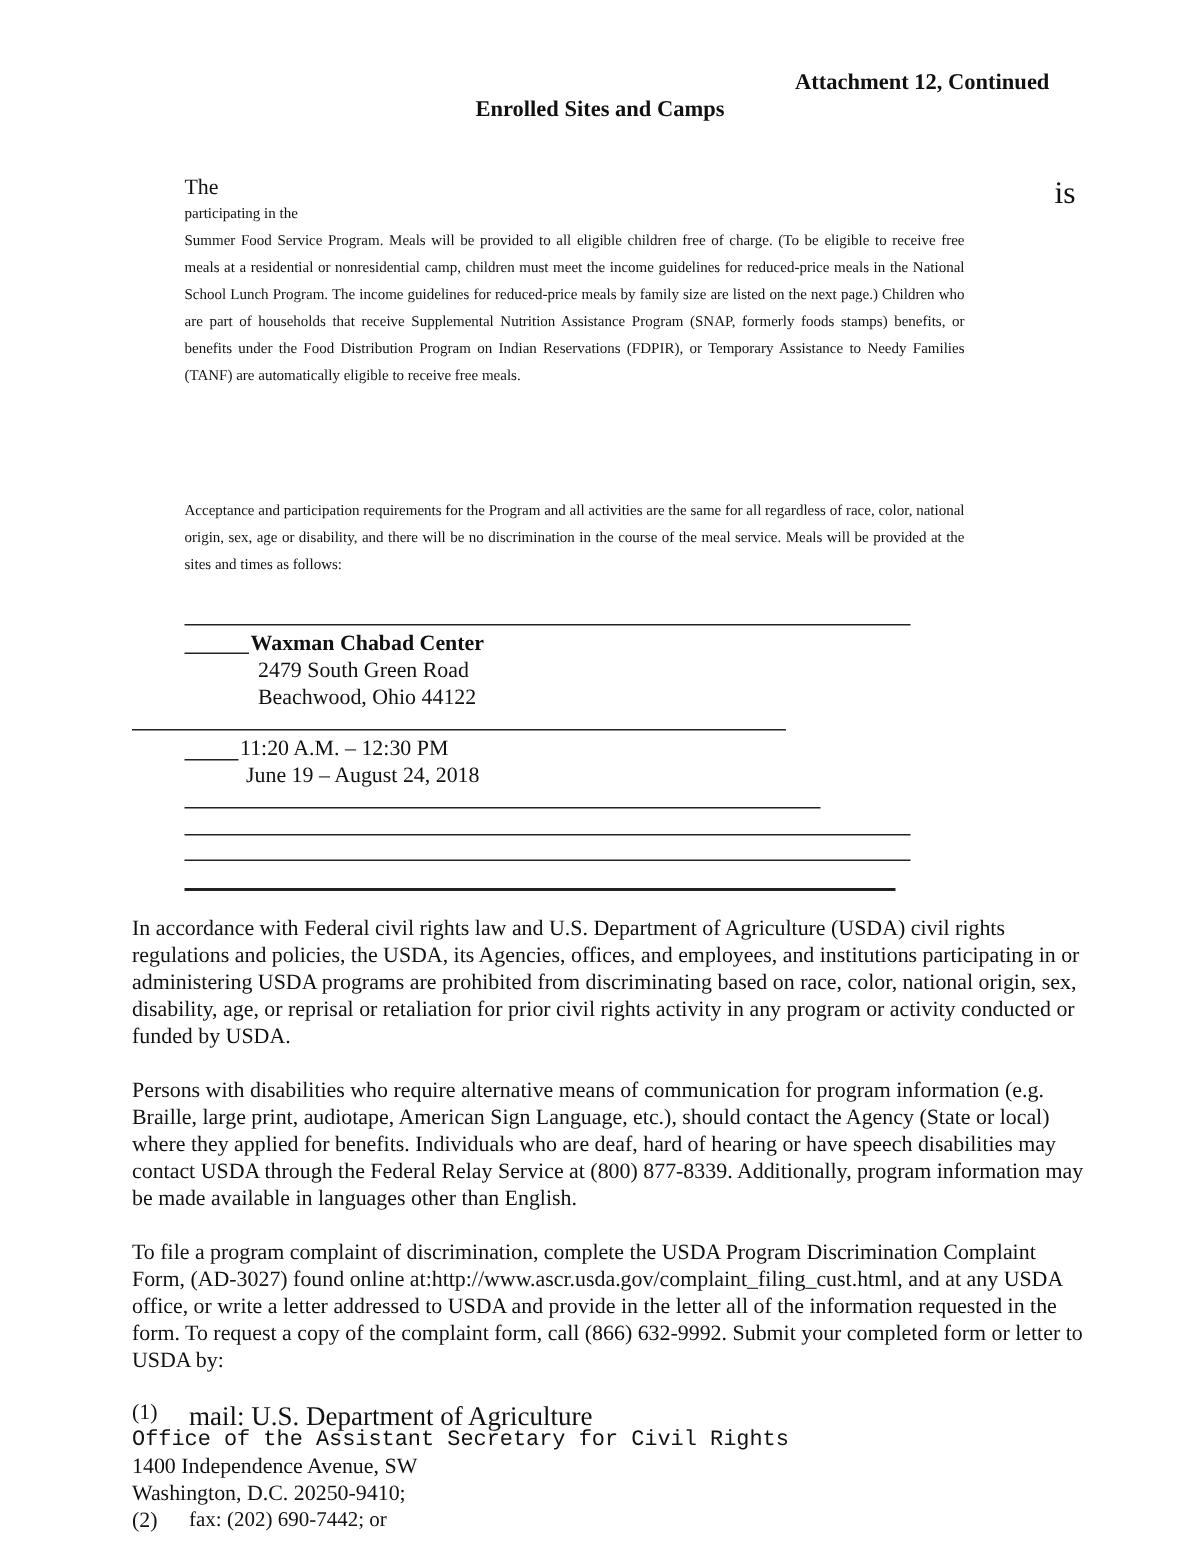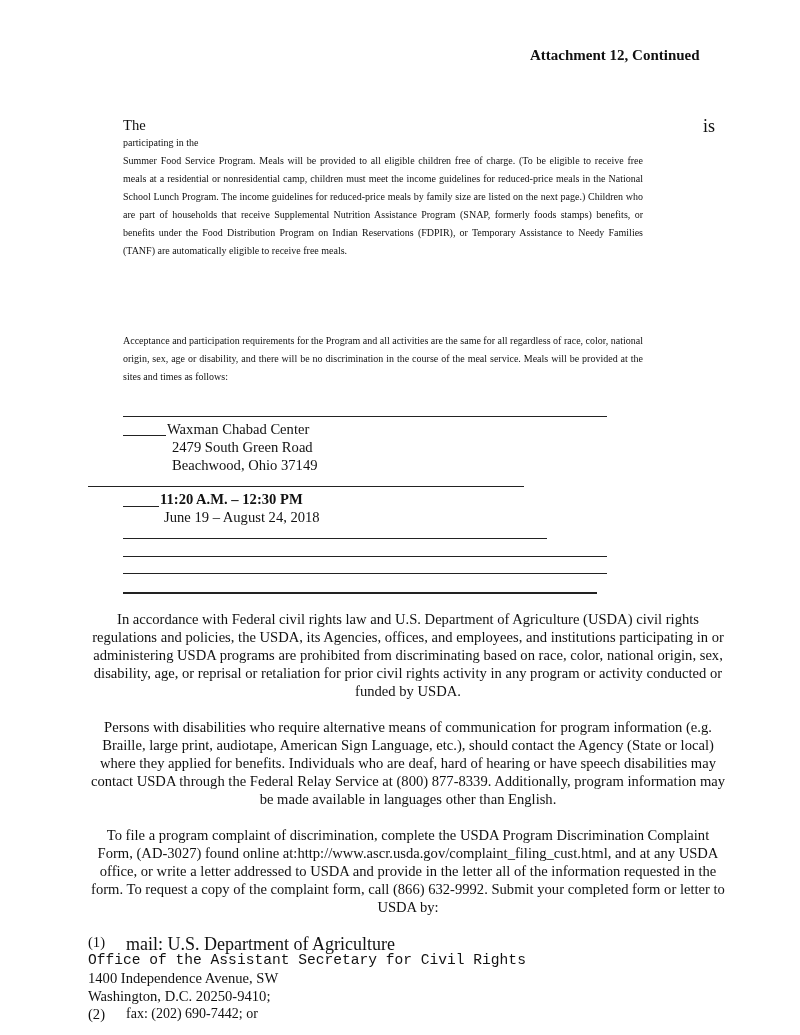"Enrolled Sites and Camps" div { html: none -> <div>Enrolled Sites and Camps</div> }
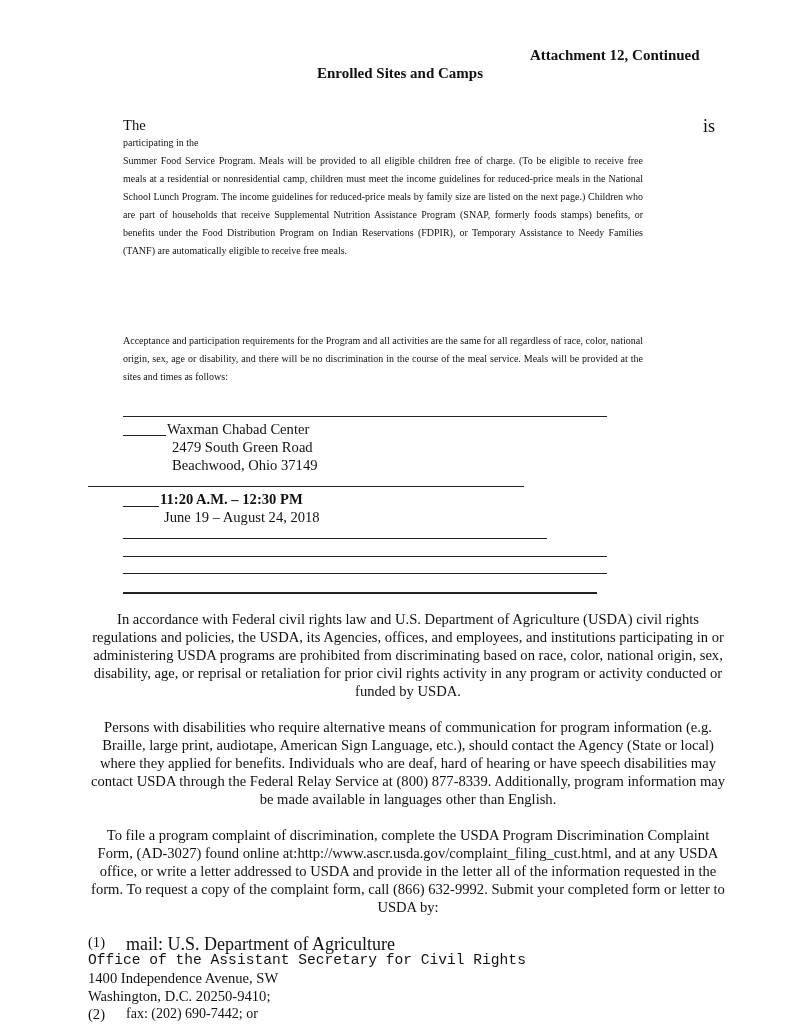"is" div.abs { font-size: 18px -> 21px }
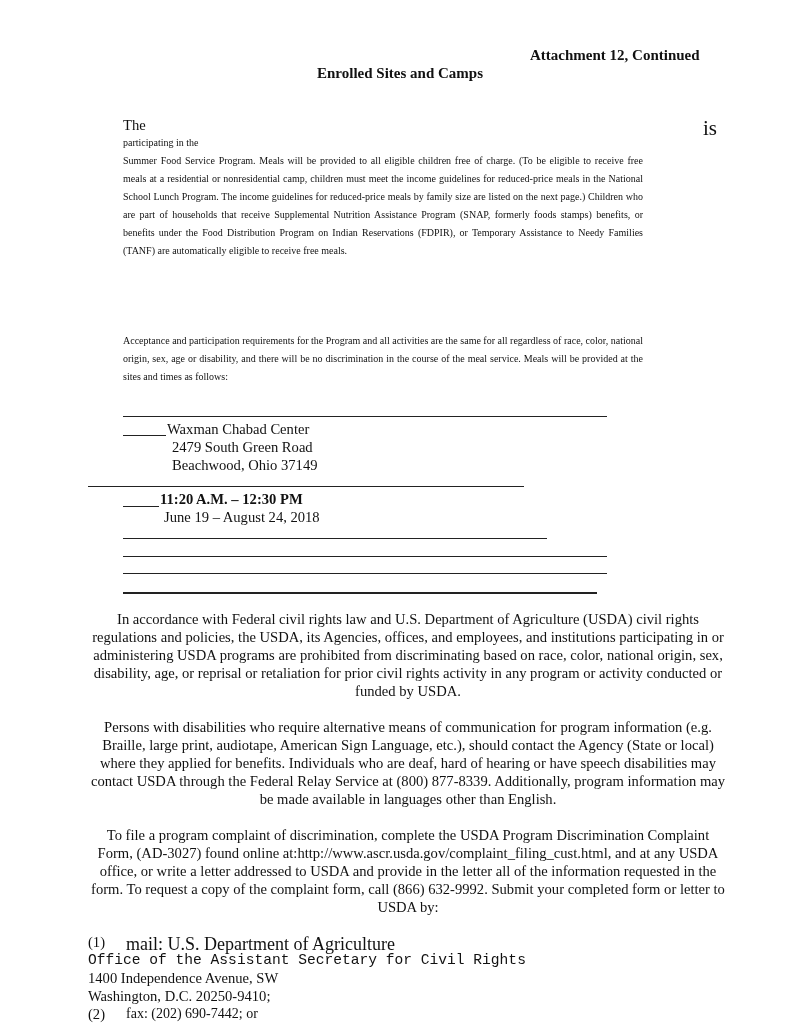"Waxman Chabad Center" div.abs { font-weight: none -> bold }
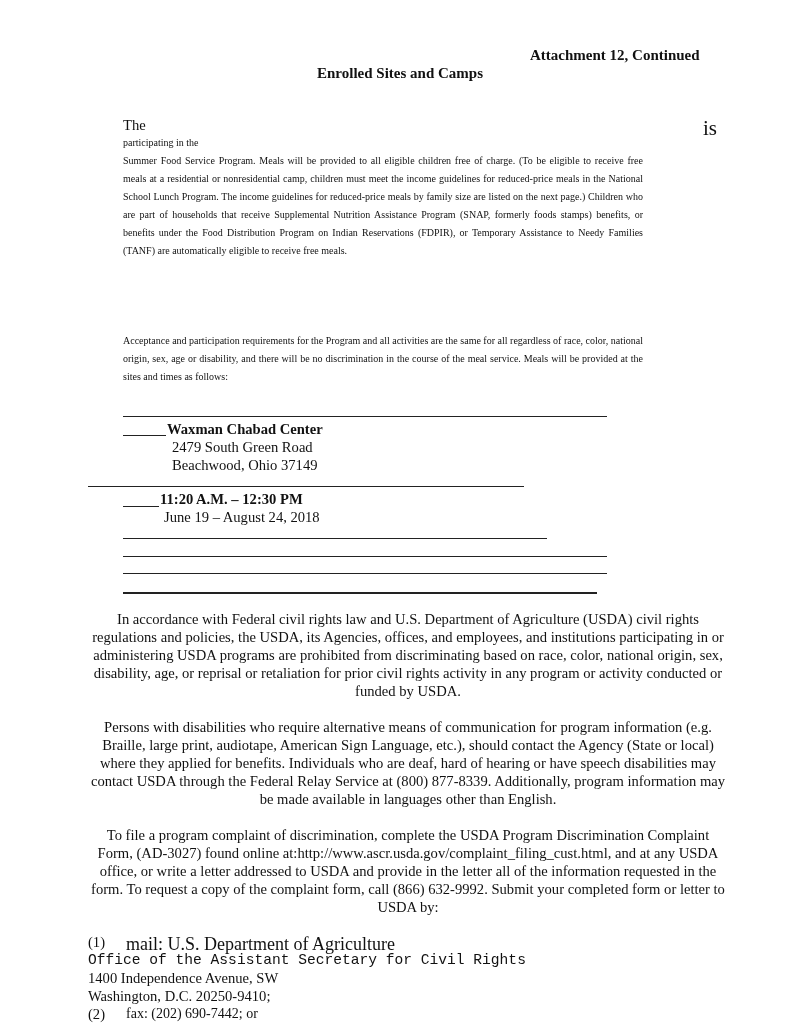"Beachwood, Ohio 37149" div.abs { text: 37149 -> 44122 }
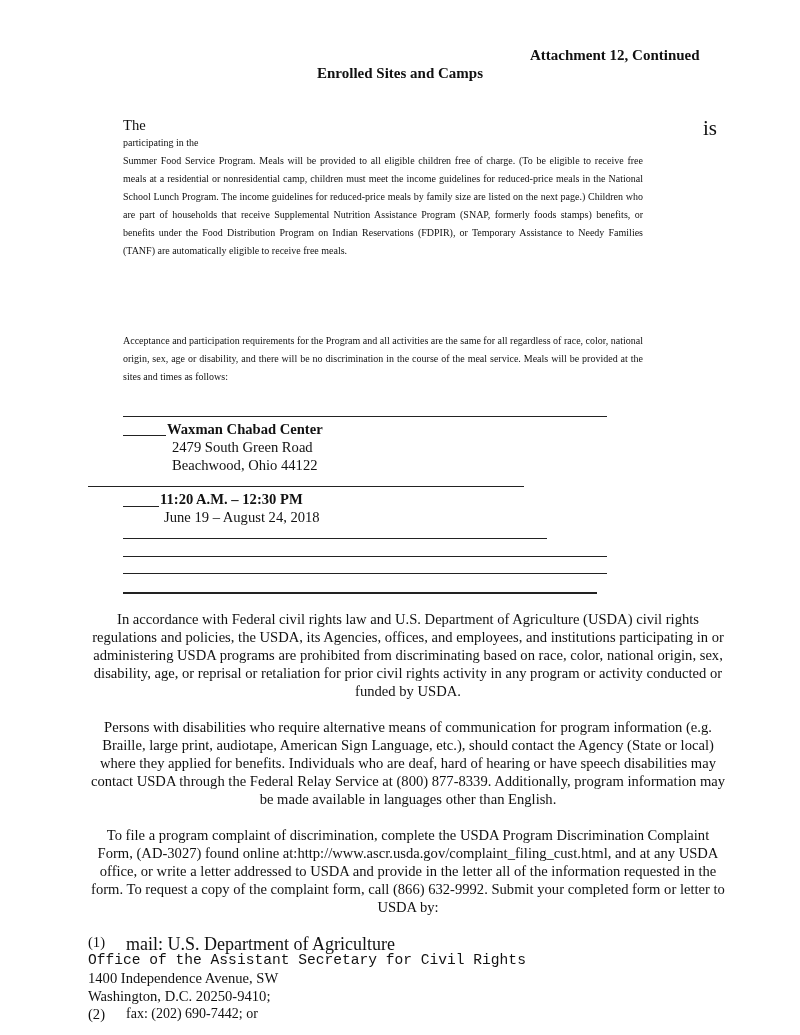"11:20 A.M. – 12:30 PM" div.abs { font-weight: bold -> none }
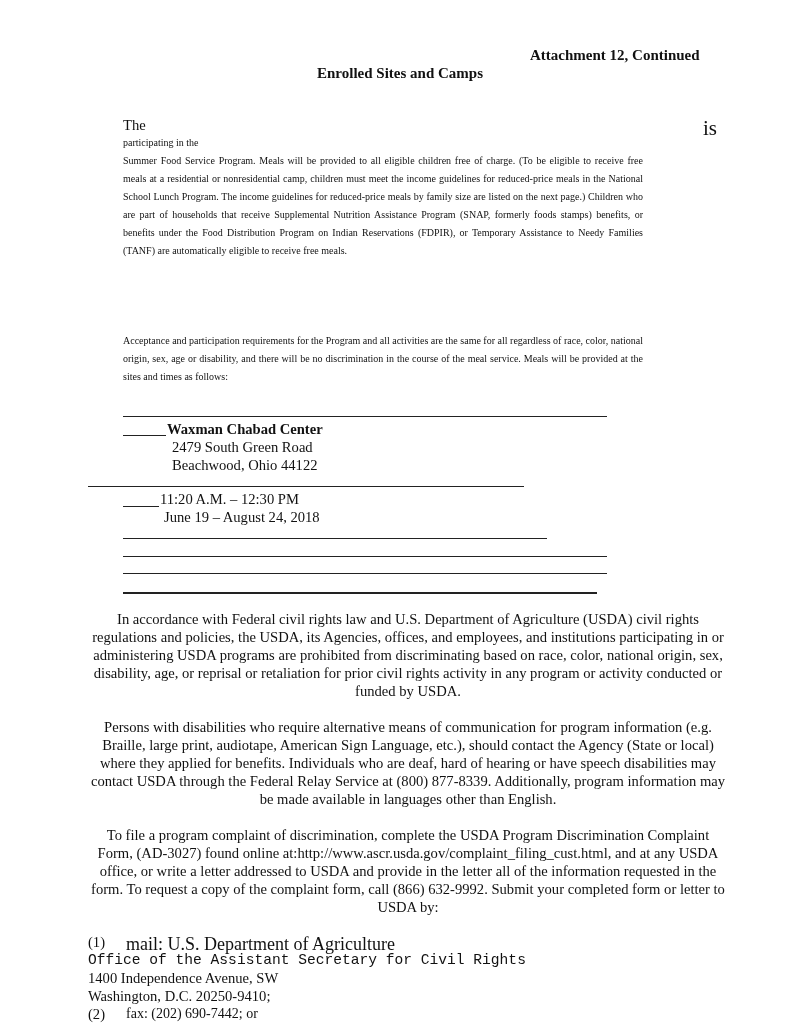"In accordance with Federal civil" .body2 { text-align: center -> none }
